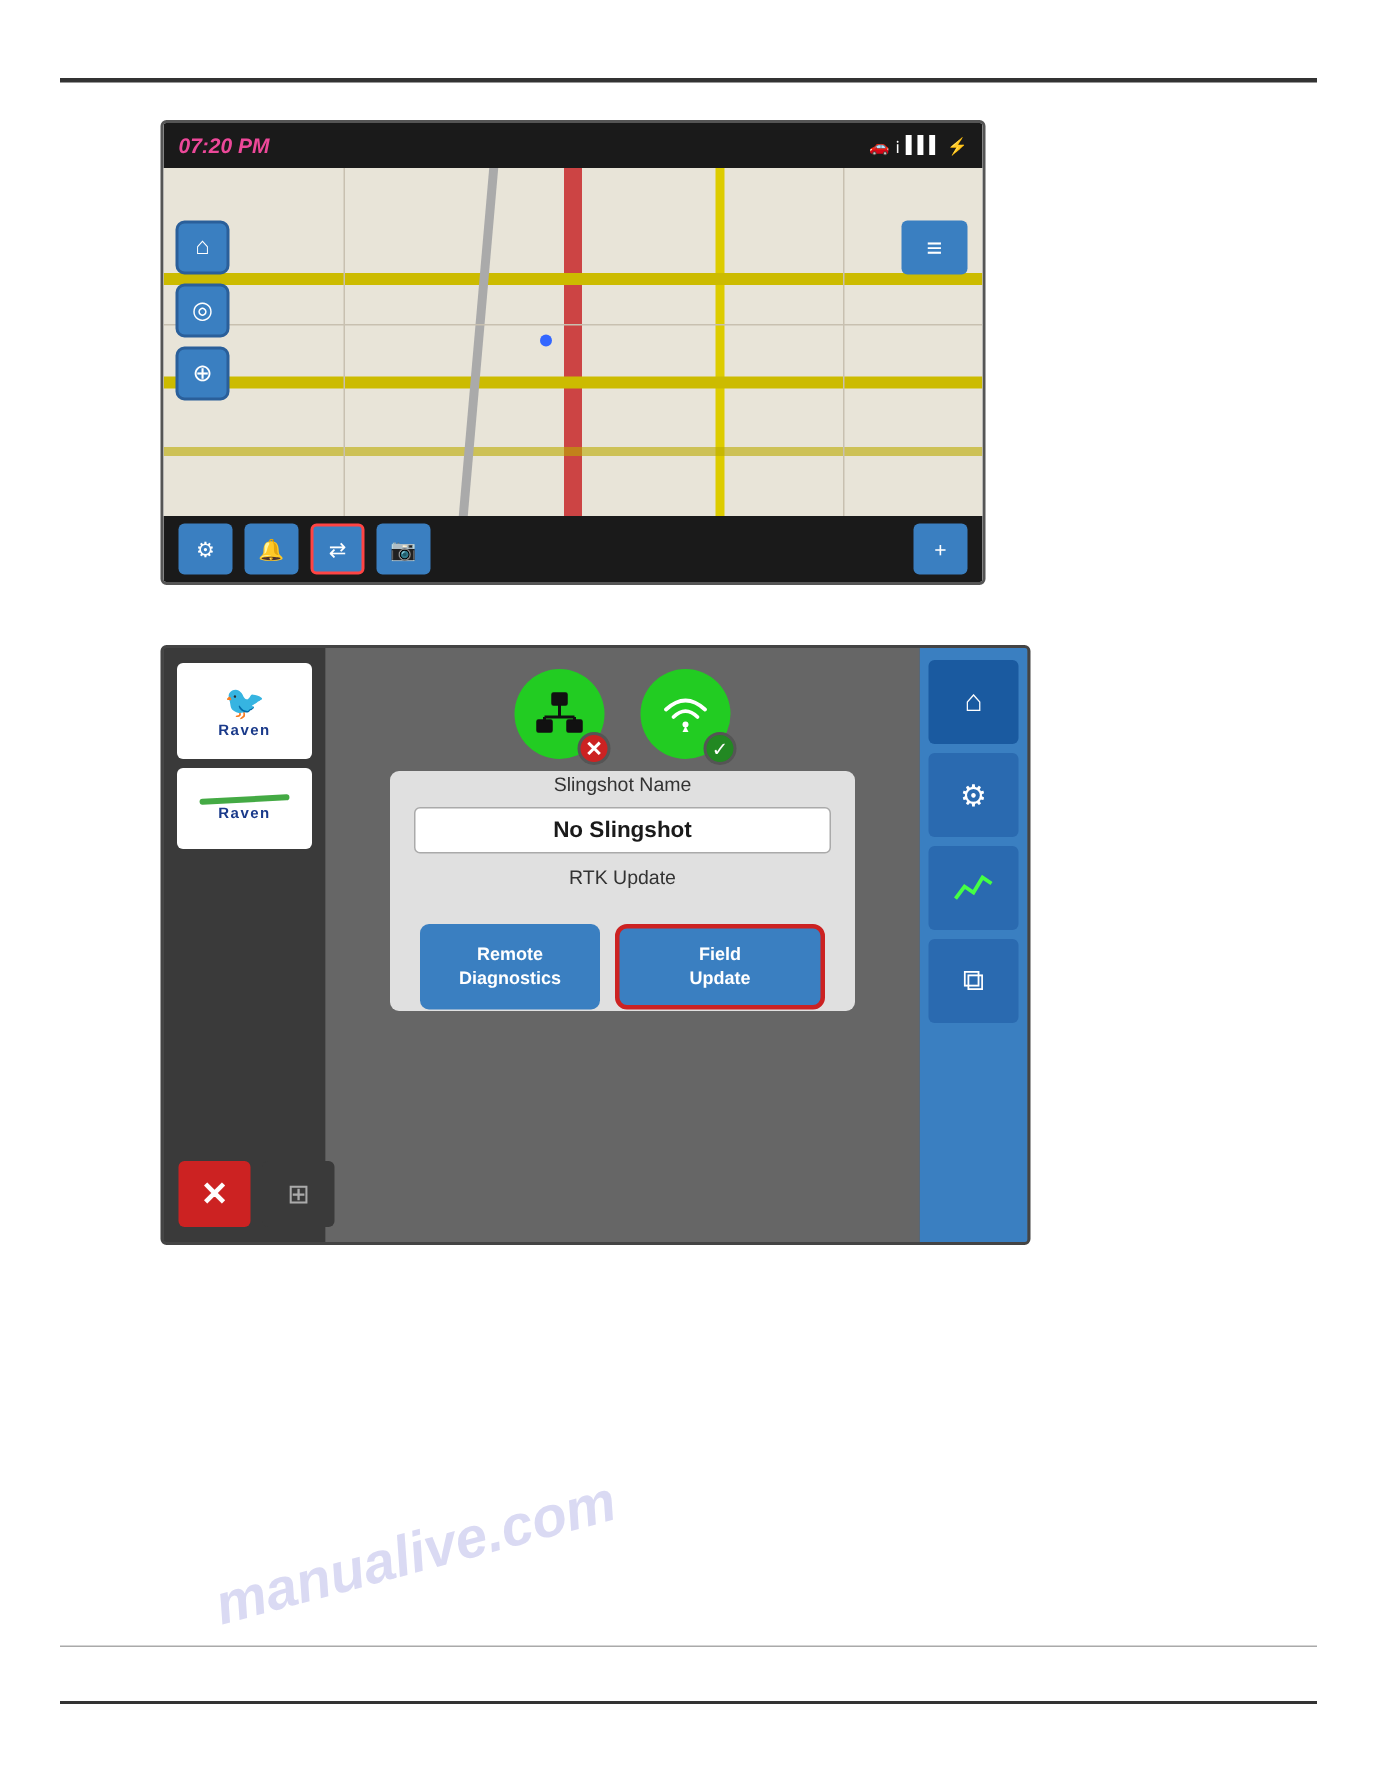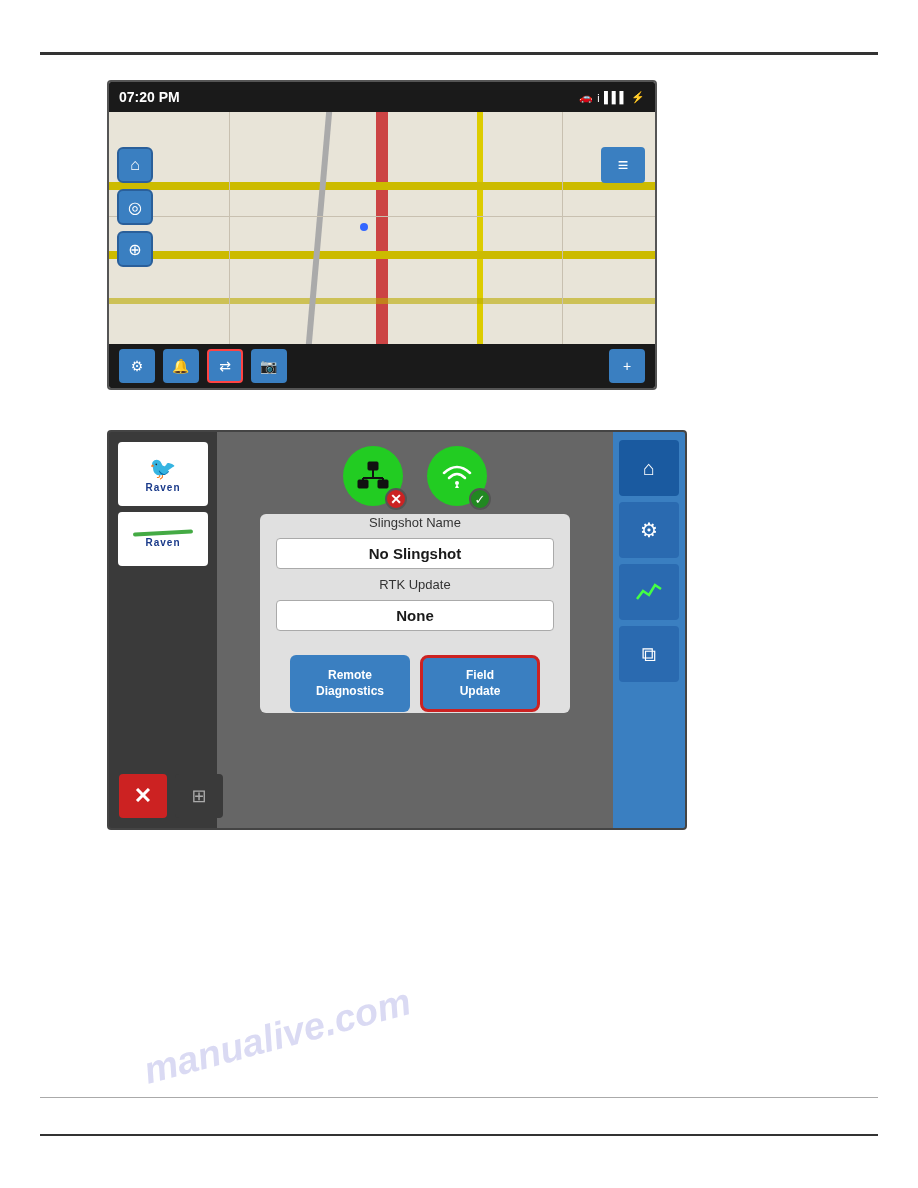"07:20 PM" .status-bar .time { color: #ffffff -> #ec4899; font-style: none -> italic }
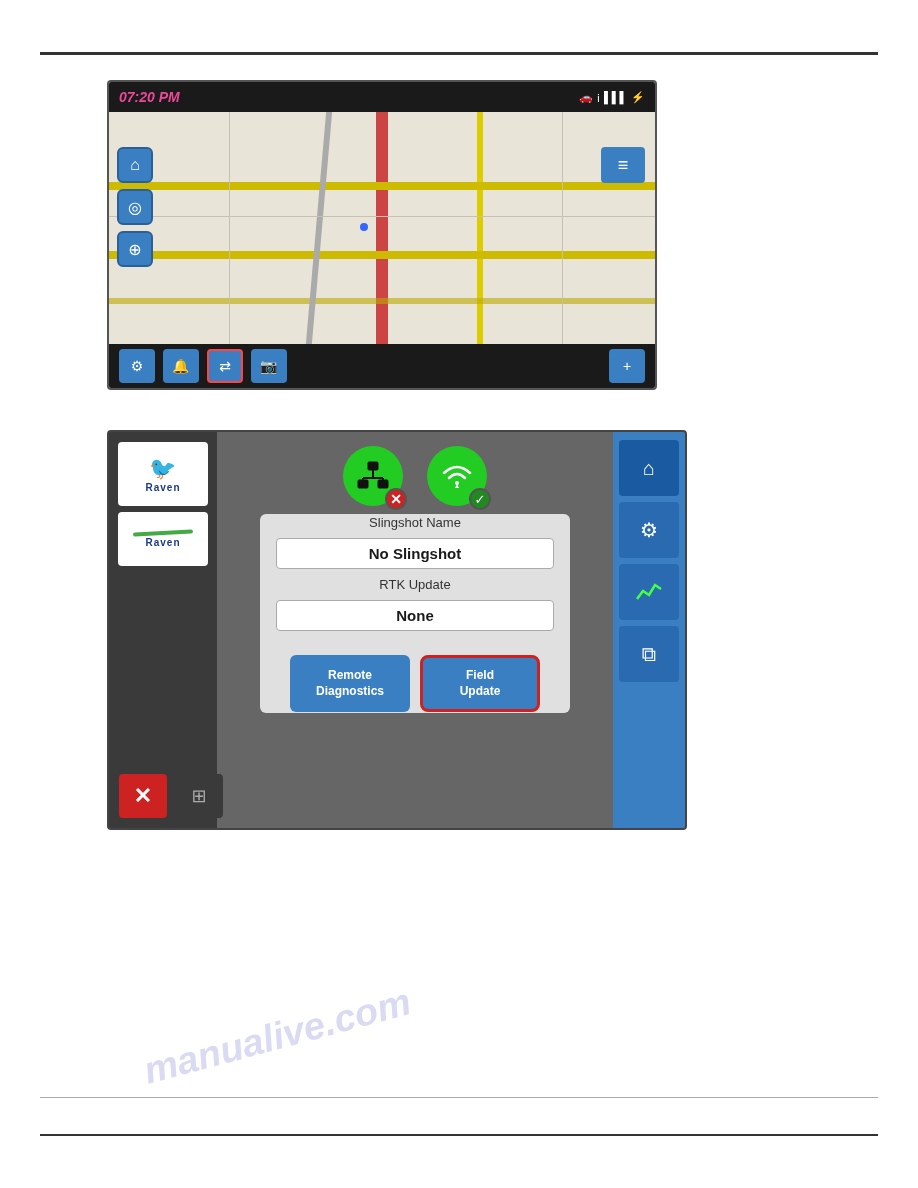"None" div.dialog-input-box { html: <div>None</div> -> none }
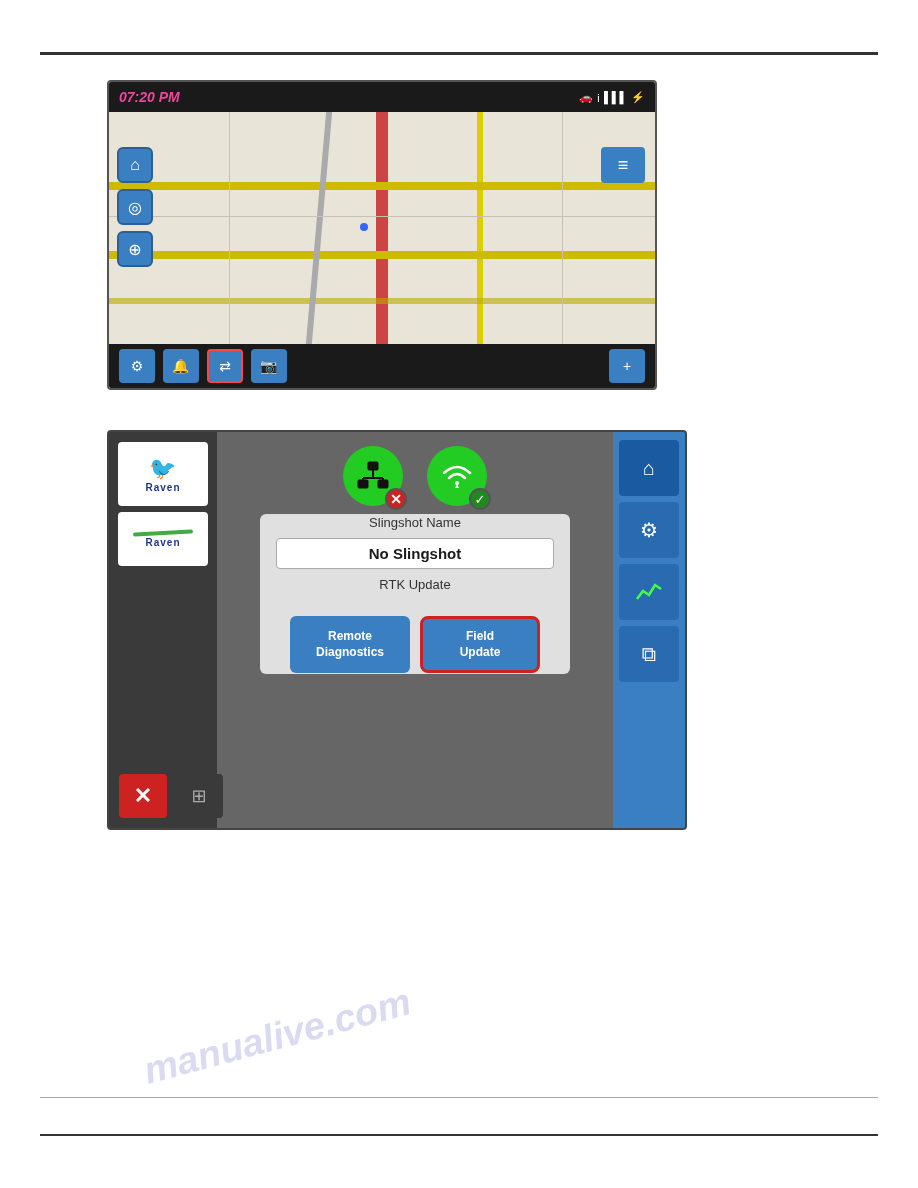"Field" .field-update-btn { width: 120px -> 140px }
